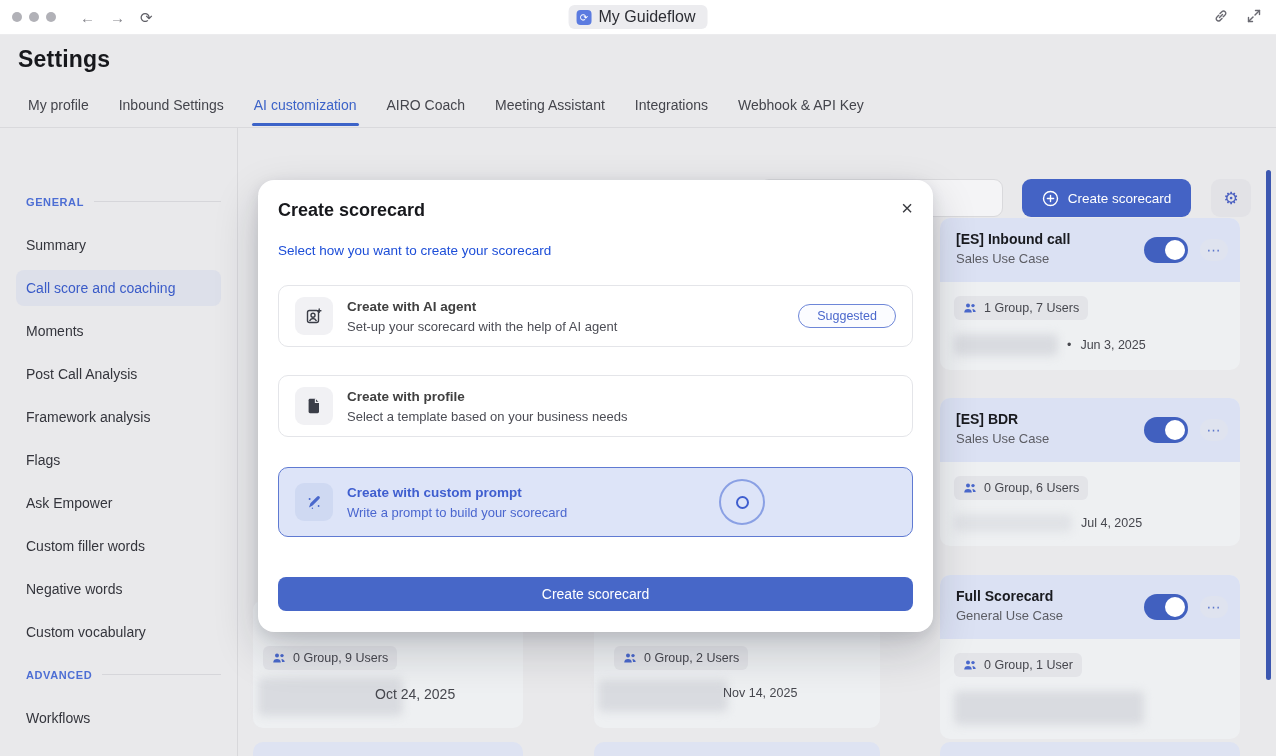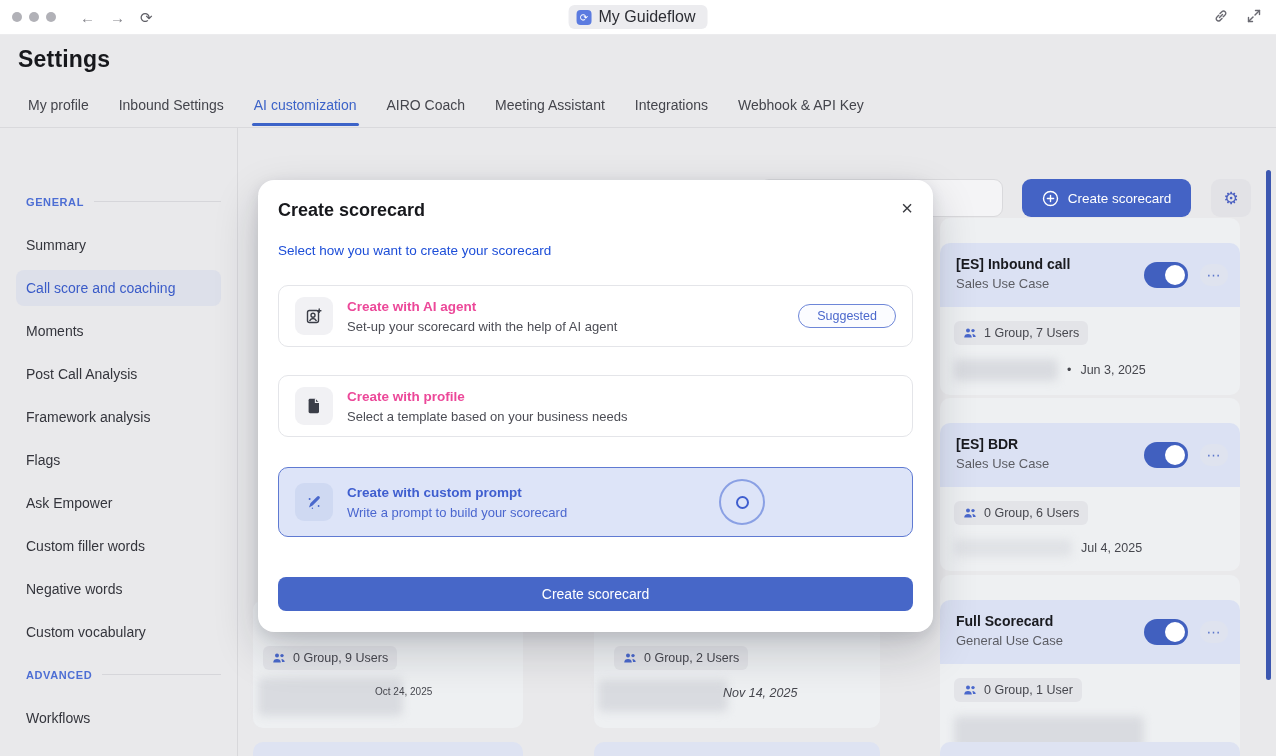"[ES] Inbound call" .card-head { margin-top: 25px -> none }
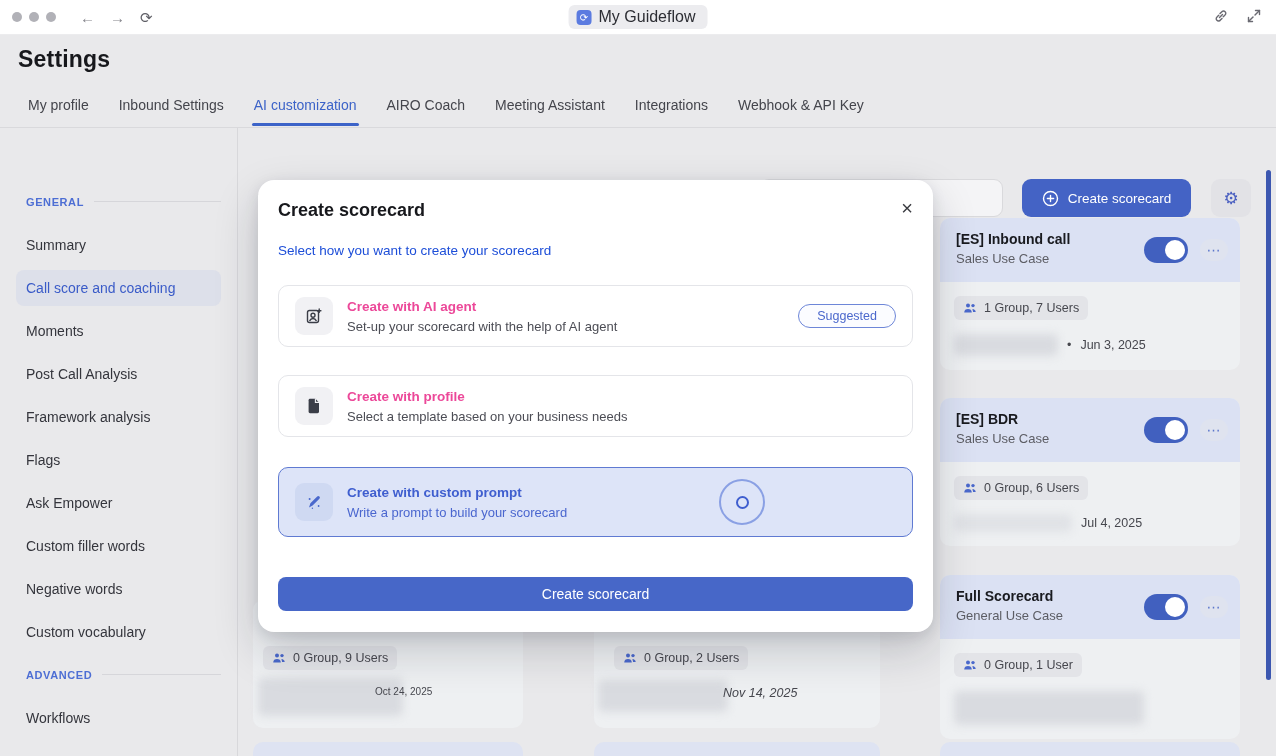"Create with AI agent" .opt-title { color: #ec4899 -> #404040 }
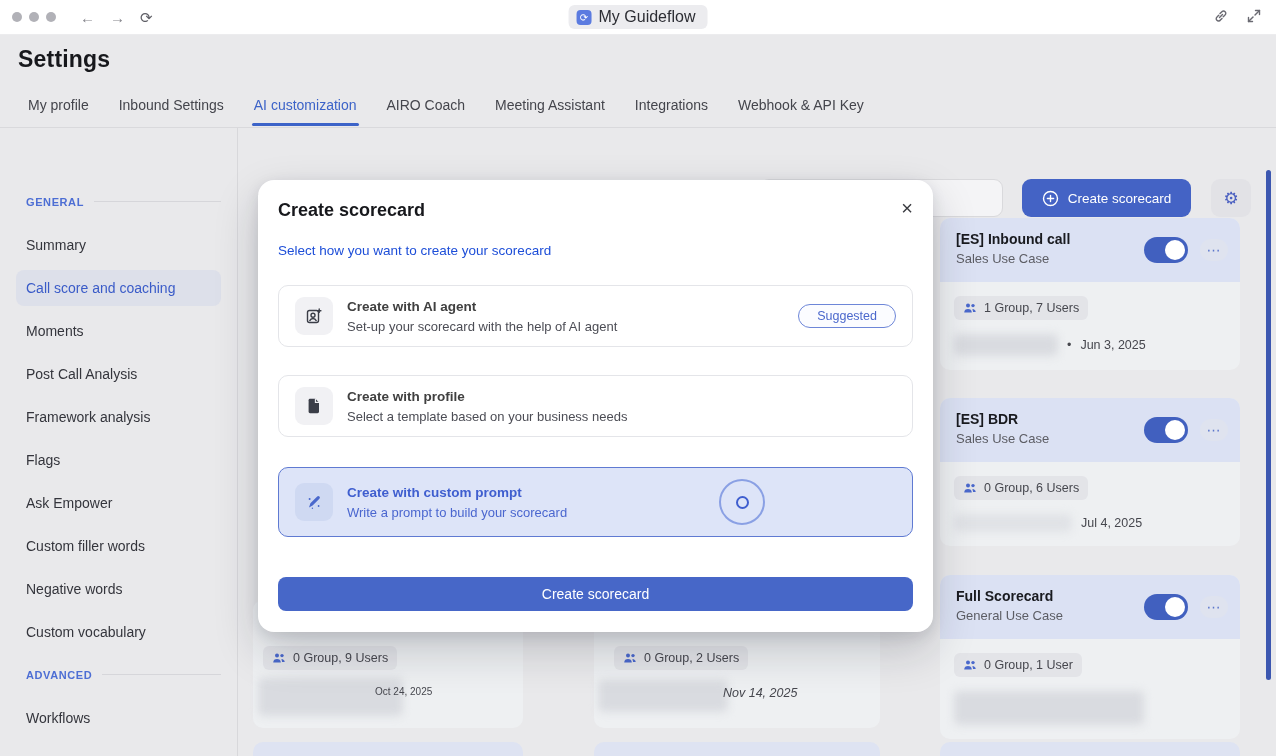"Oct 24, 2025" span { font-size: 10px -> 14px }
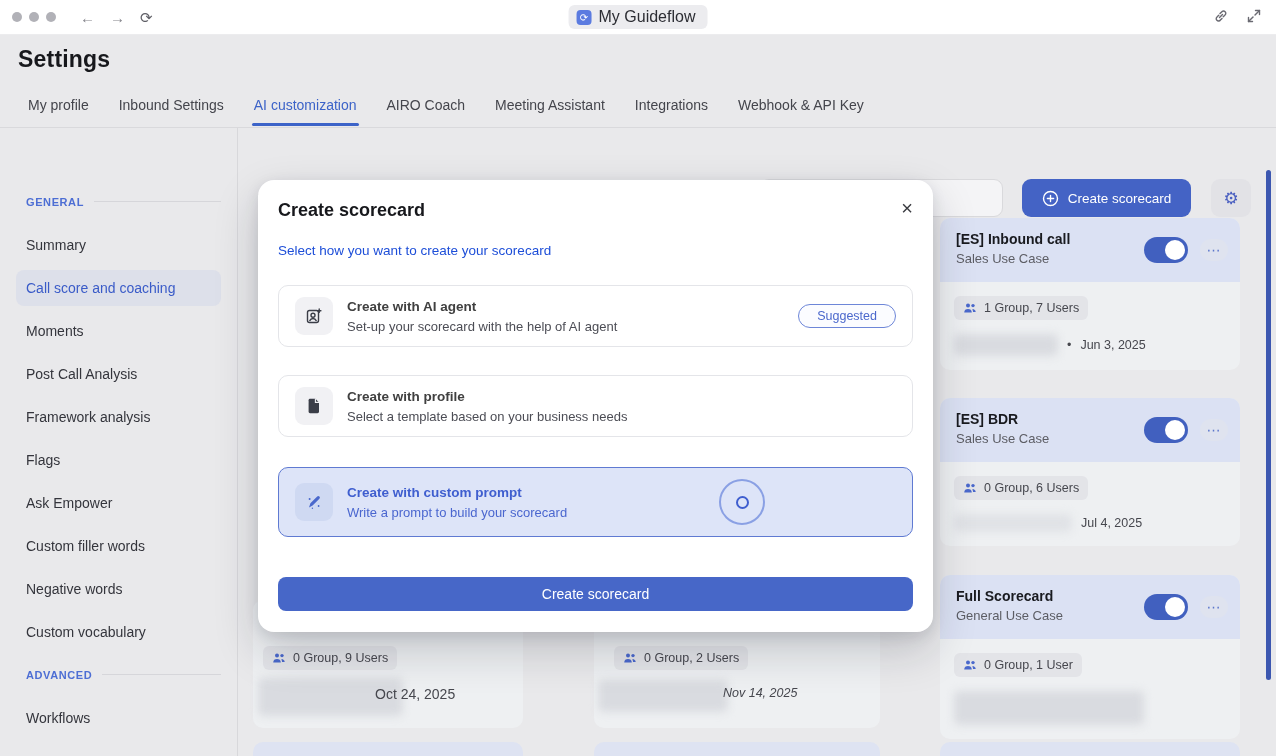"Nov 14, 2025" span { font-style: italic -> none }
